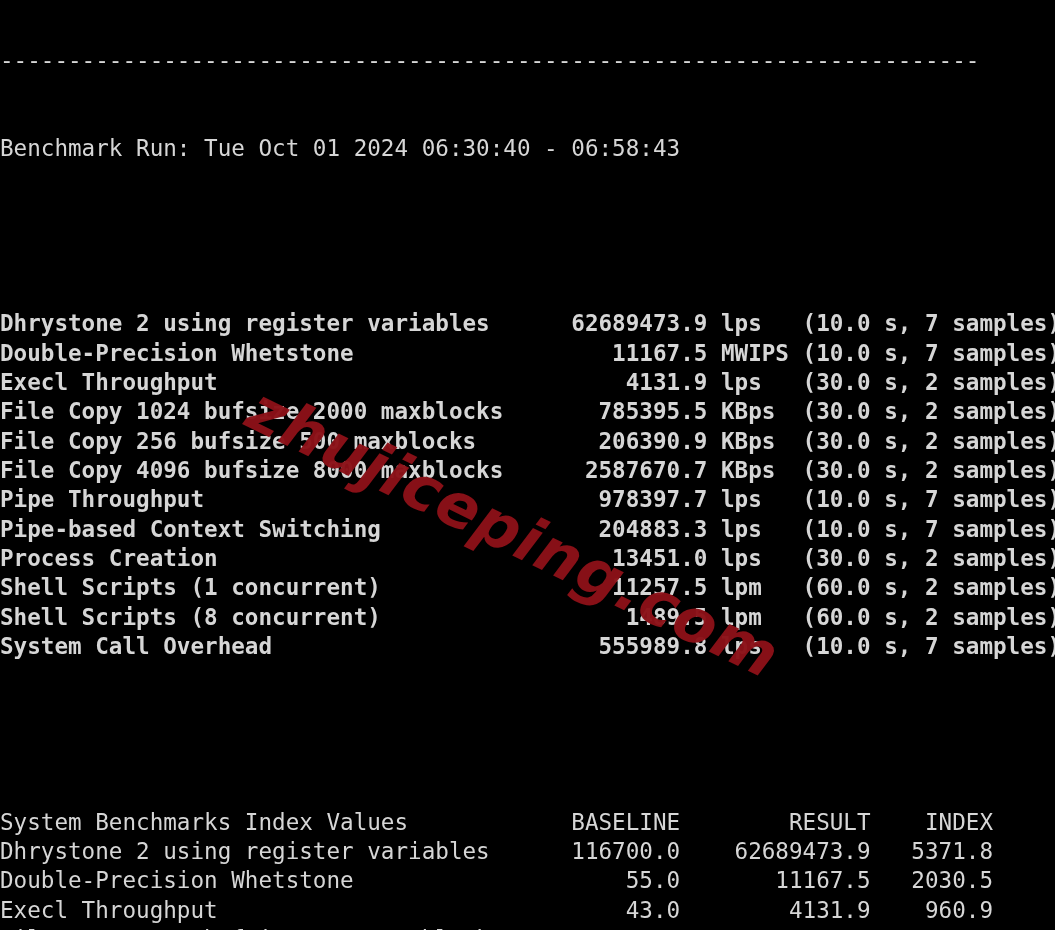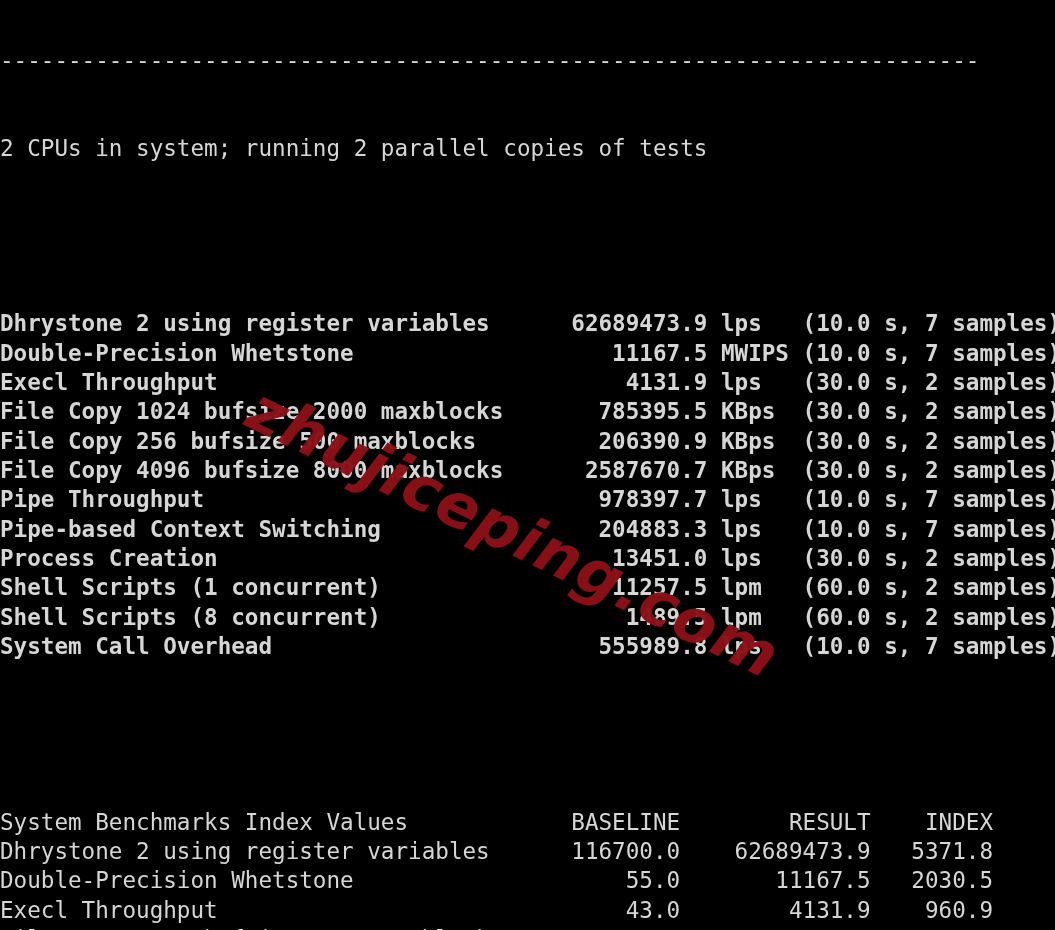"Benchmark Run: Tue Oct 01" span.tline { html: none -> <span>Benchmark Run: Tue Oct 01 2024 06:30:40 - 06:58:43</span> }
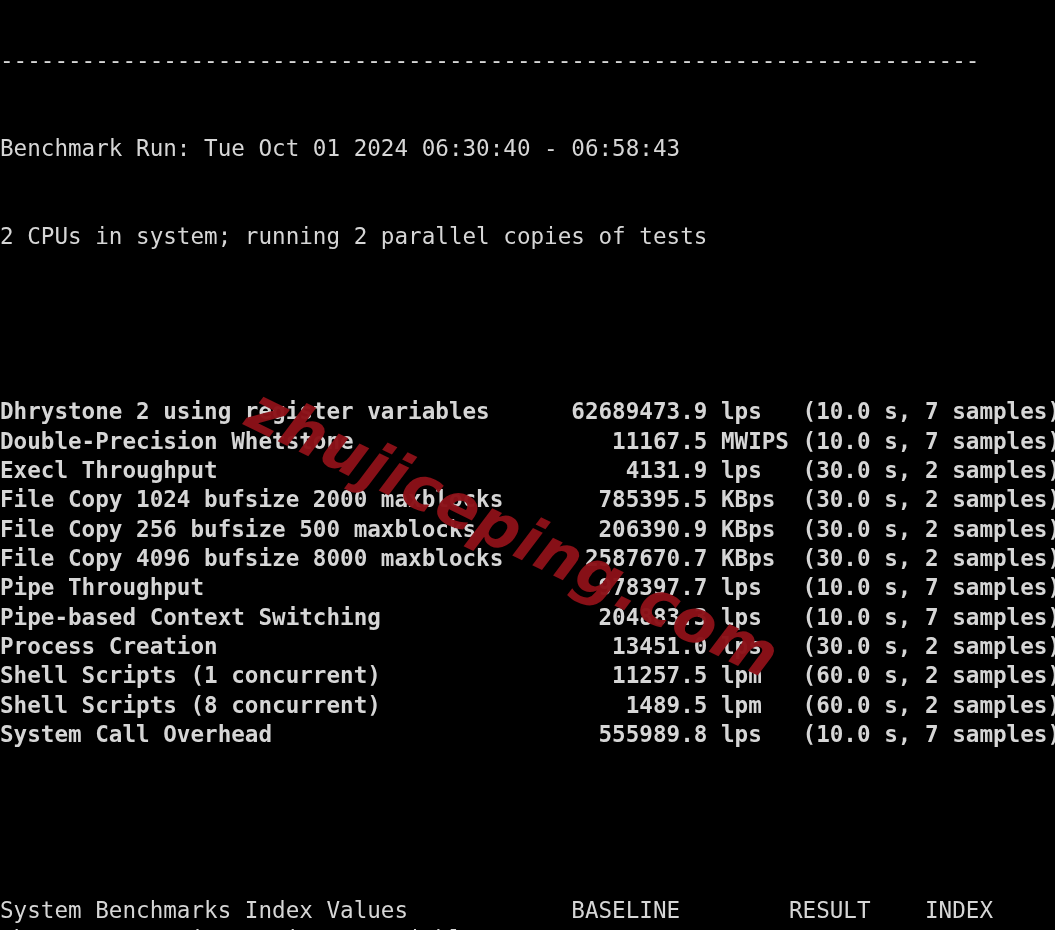"2 CPUs in system; running" span.tline { html: <span>2 CPUs in system; running 2 parallel copies of tests</span> -> none }
